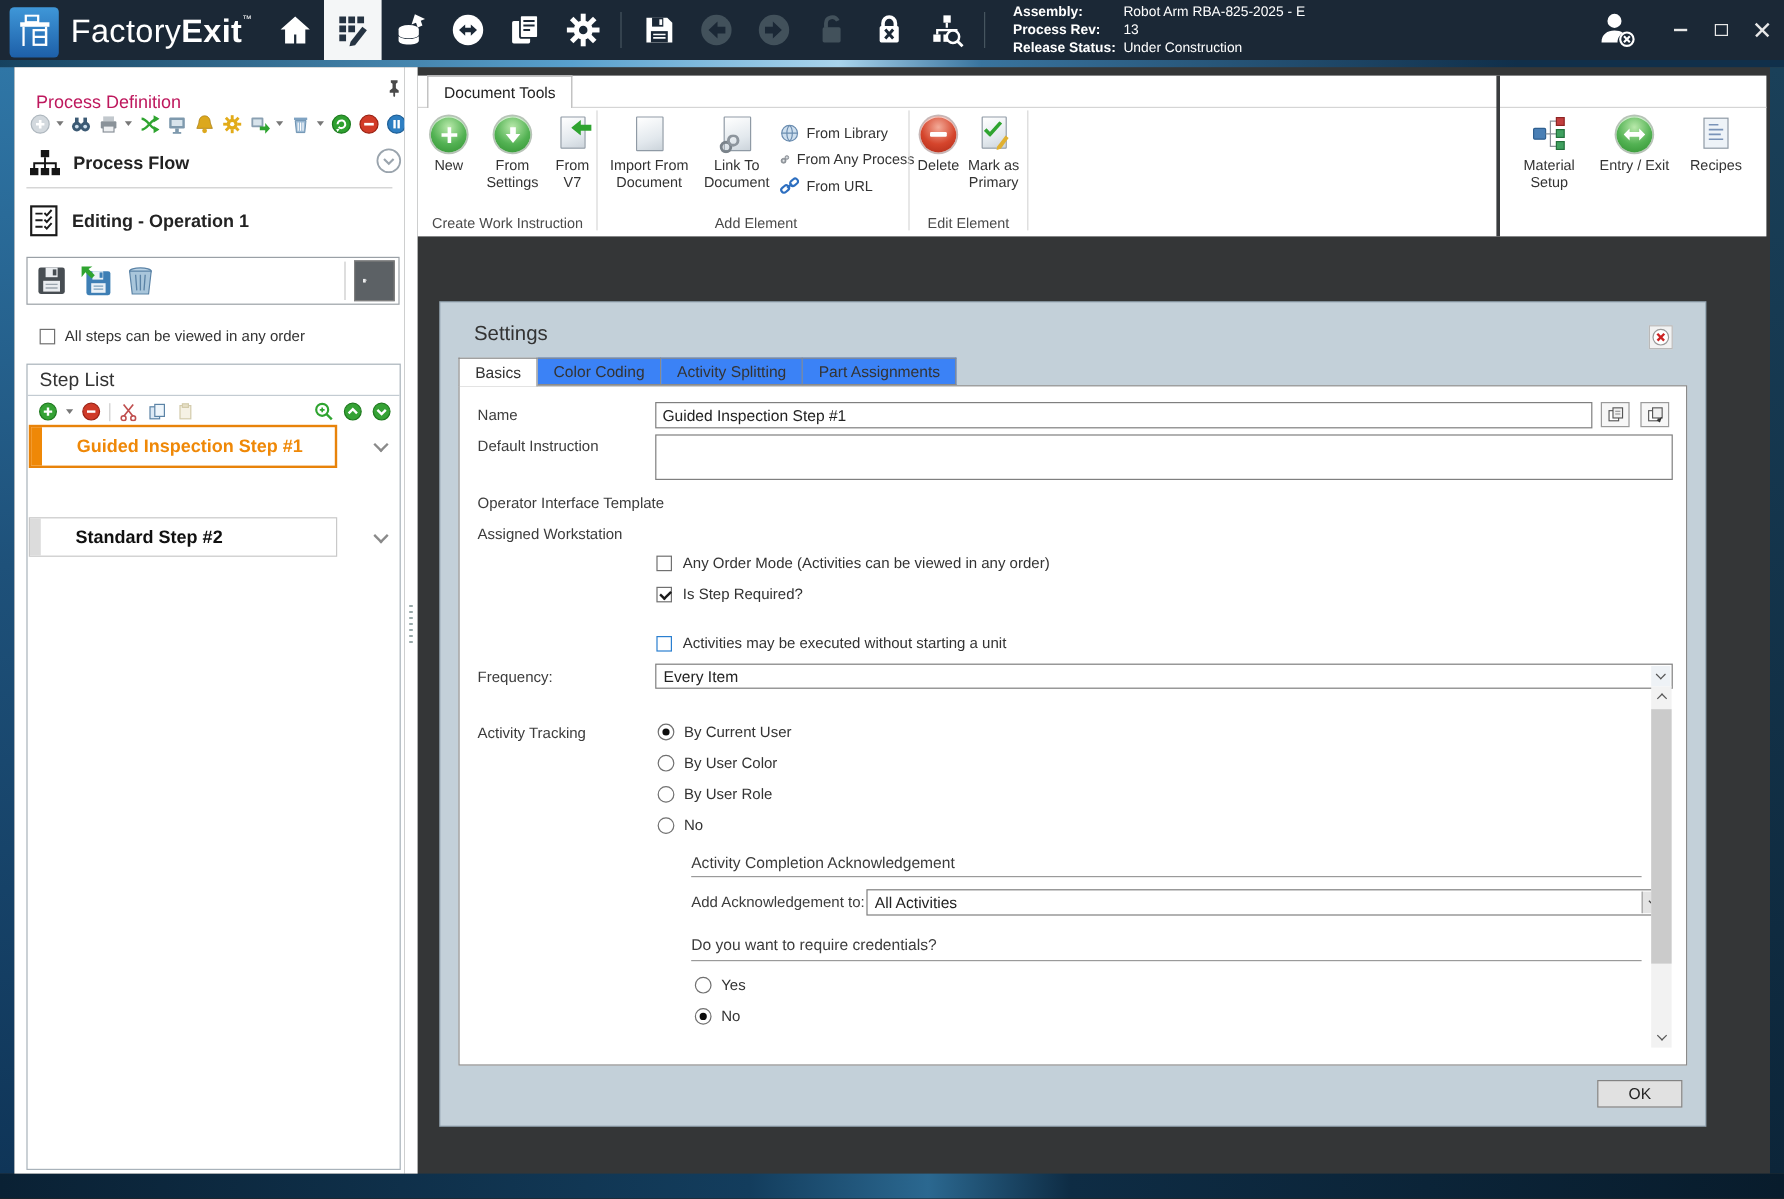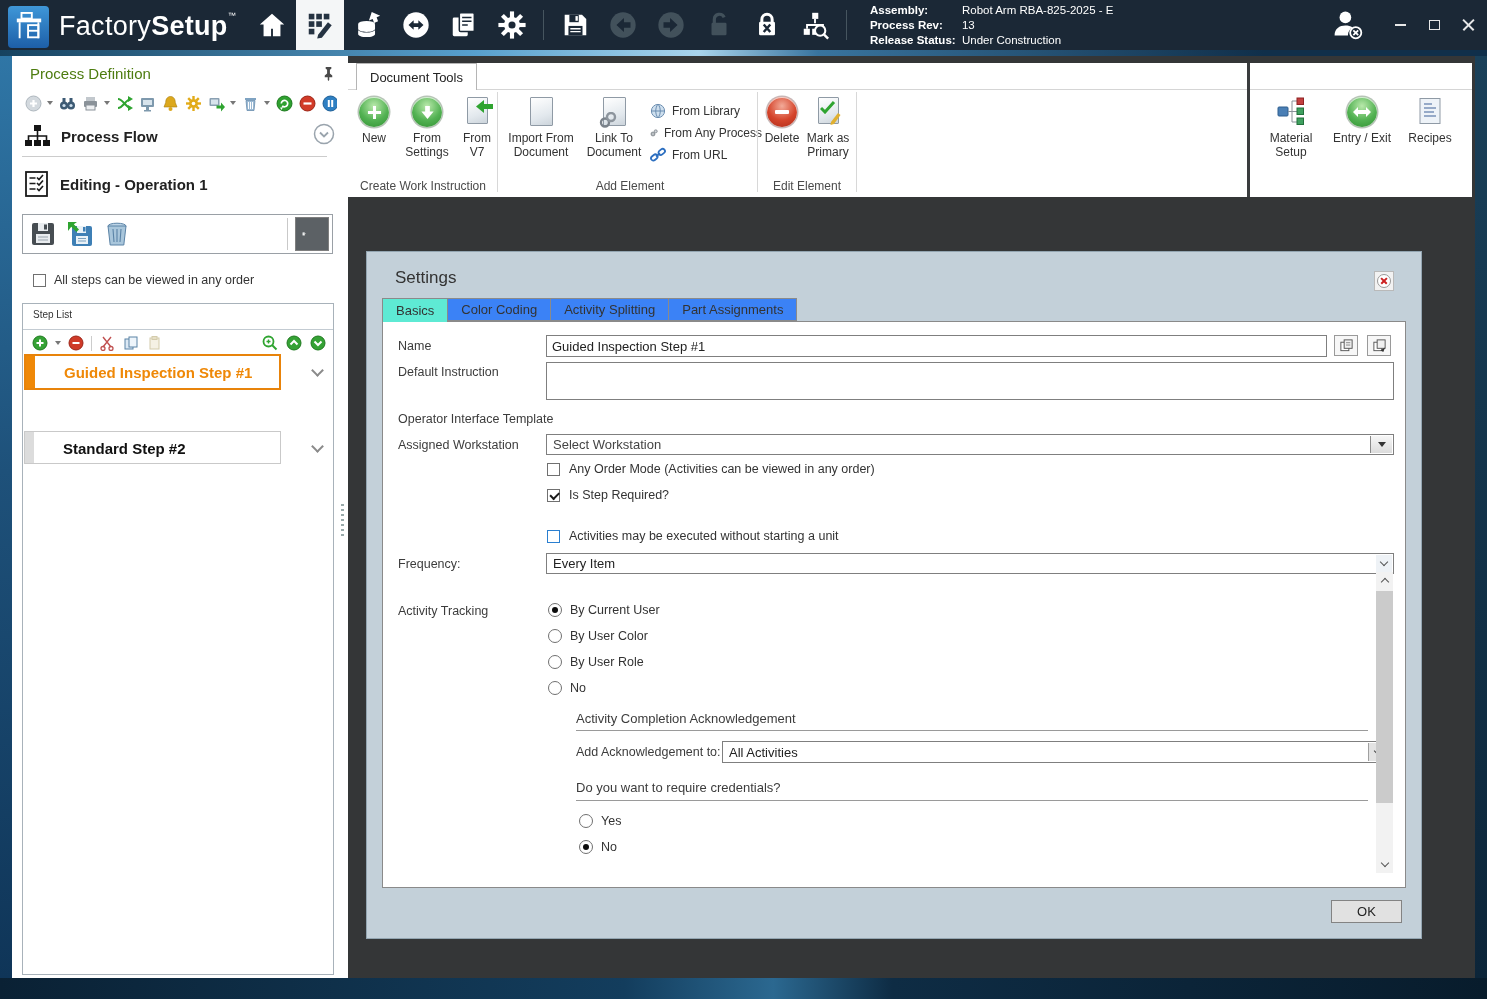"Setup" span.l { text: Setup -> Exit }
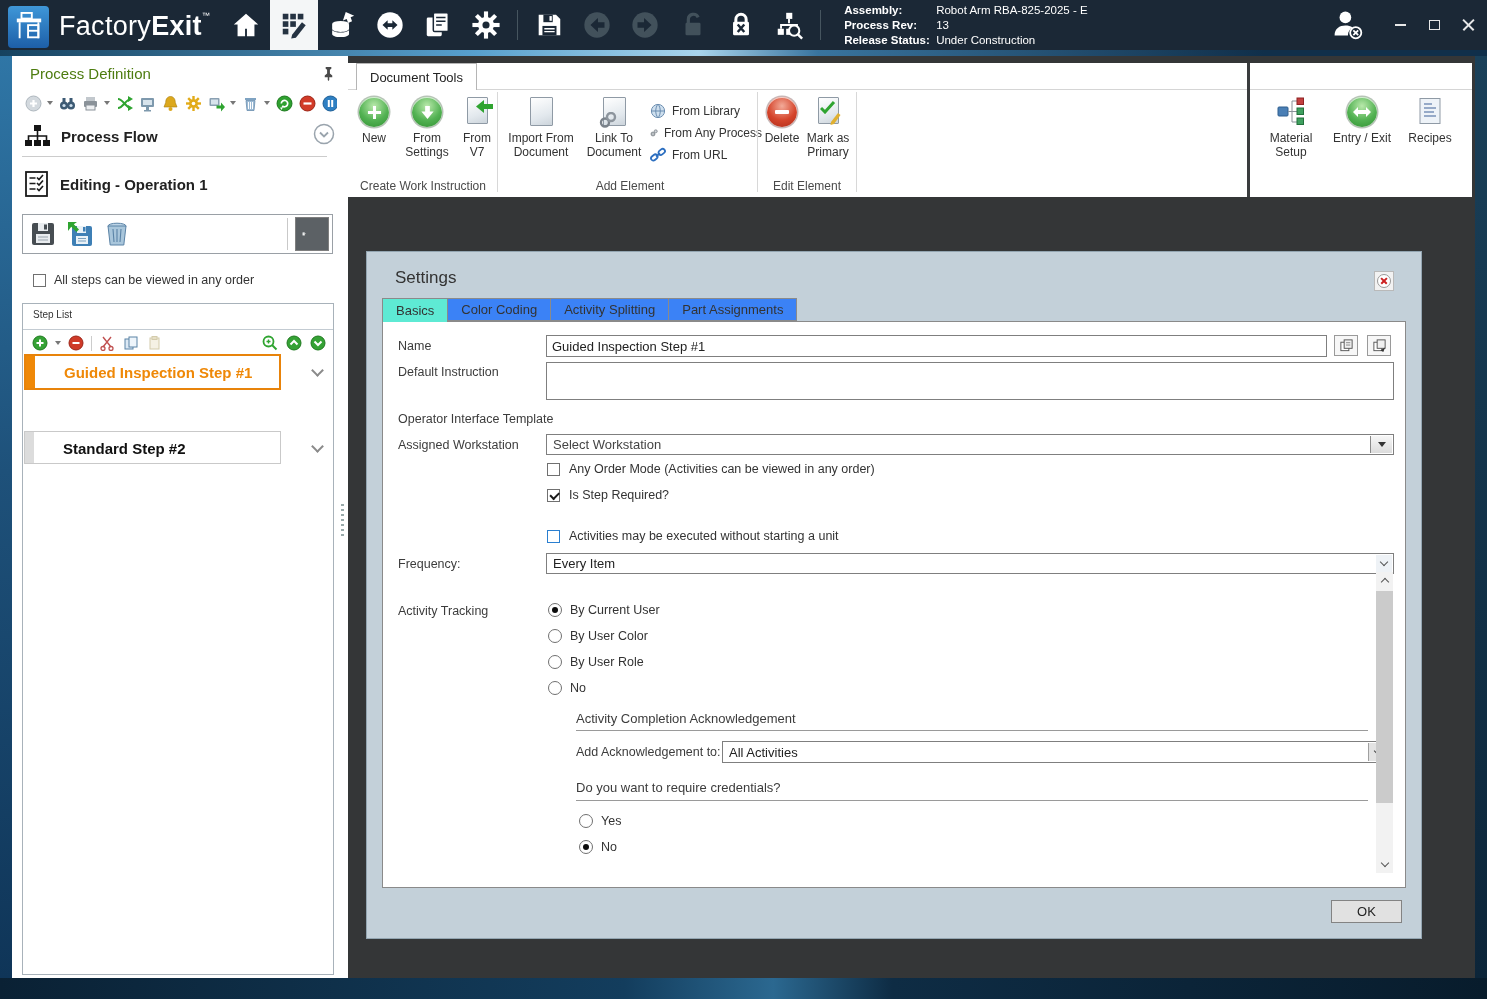"Process Definition" .pd-title { color: #4d7c0f -> #be185d; top: 9px -> 21px }
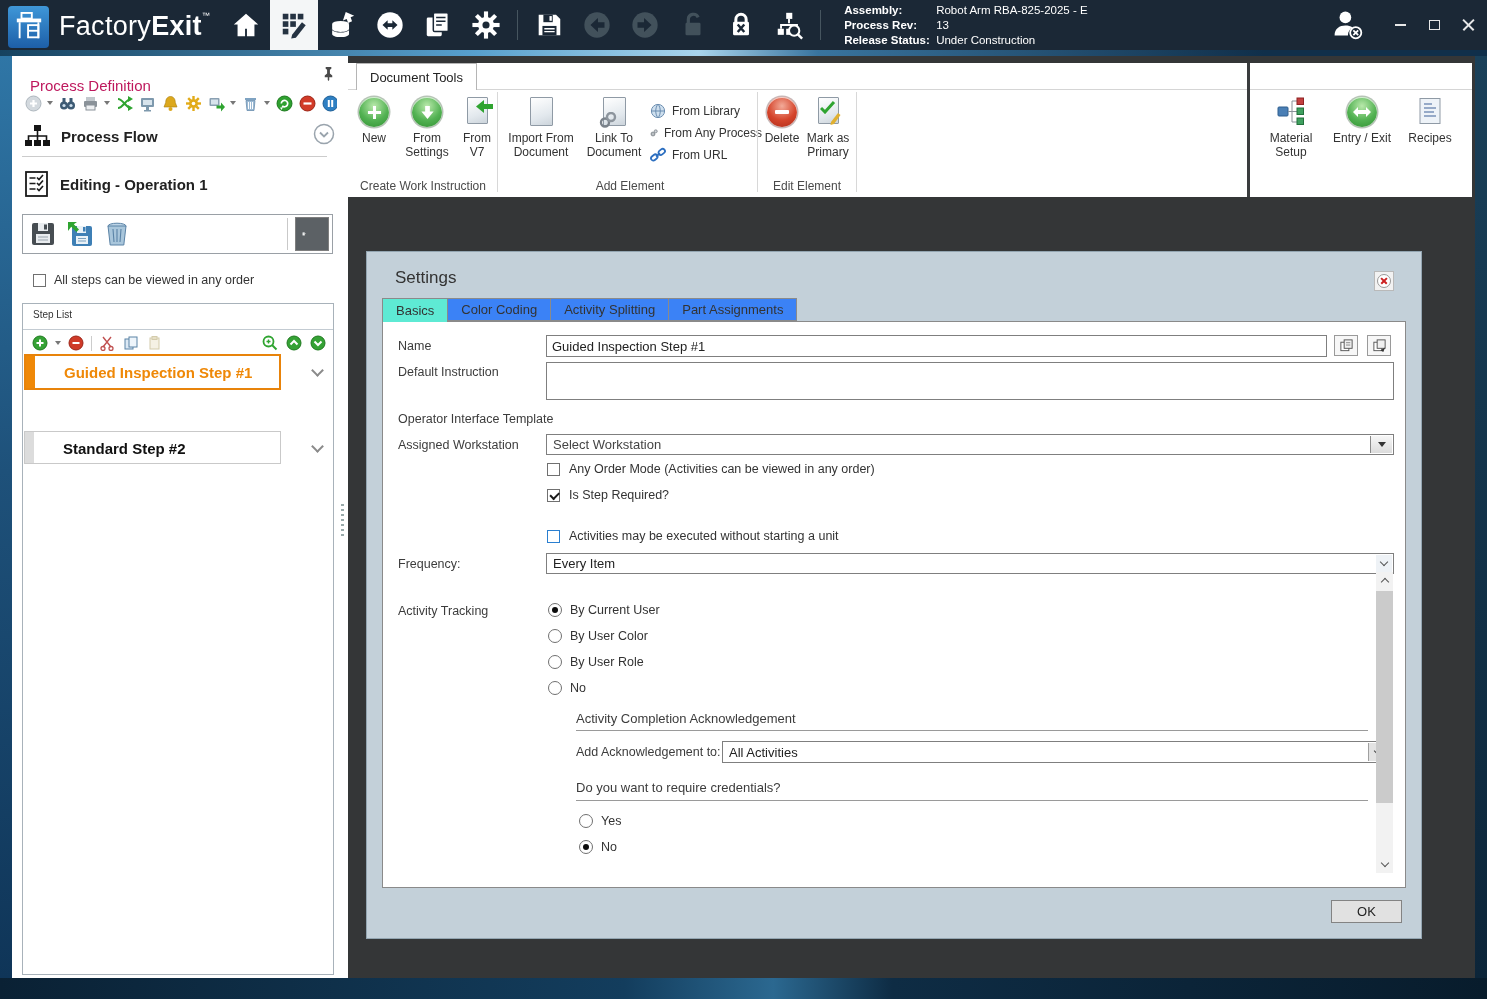"Step List" .sl-title { font-size: 10px -> 16px }
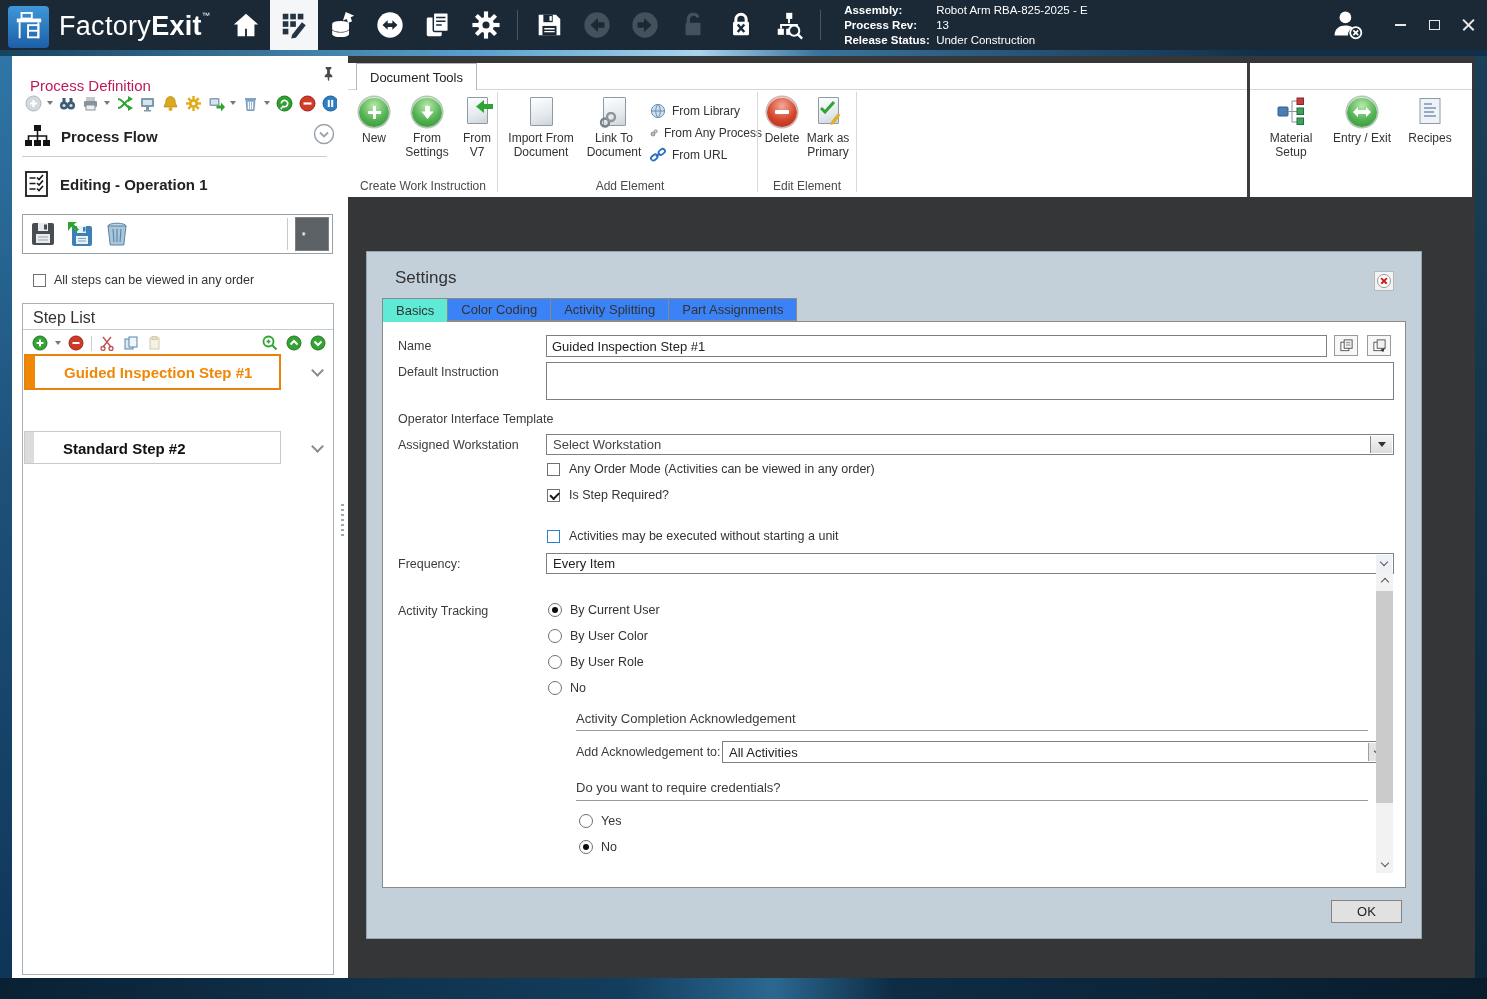"Basics" .dtab.active { background: #5eead4 -> #ffffff }
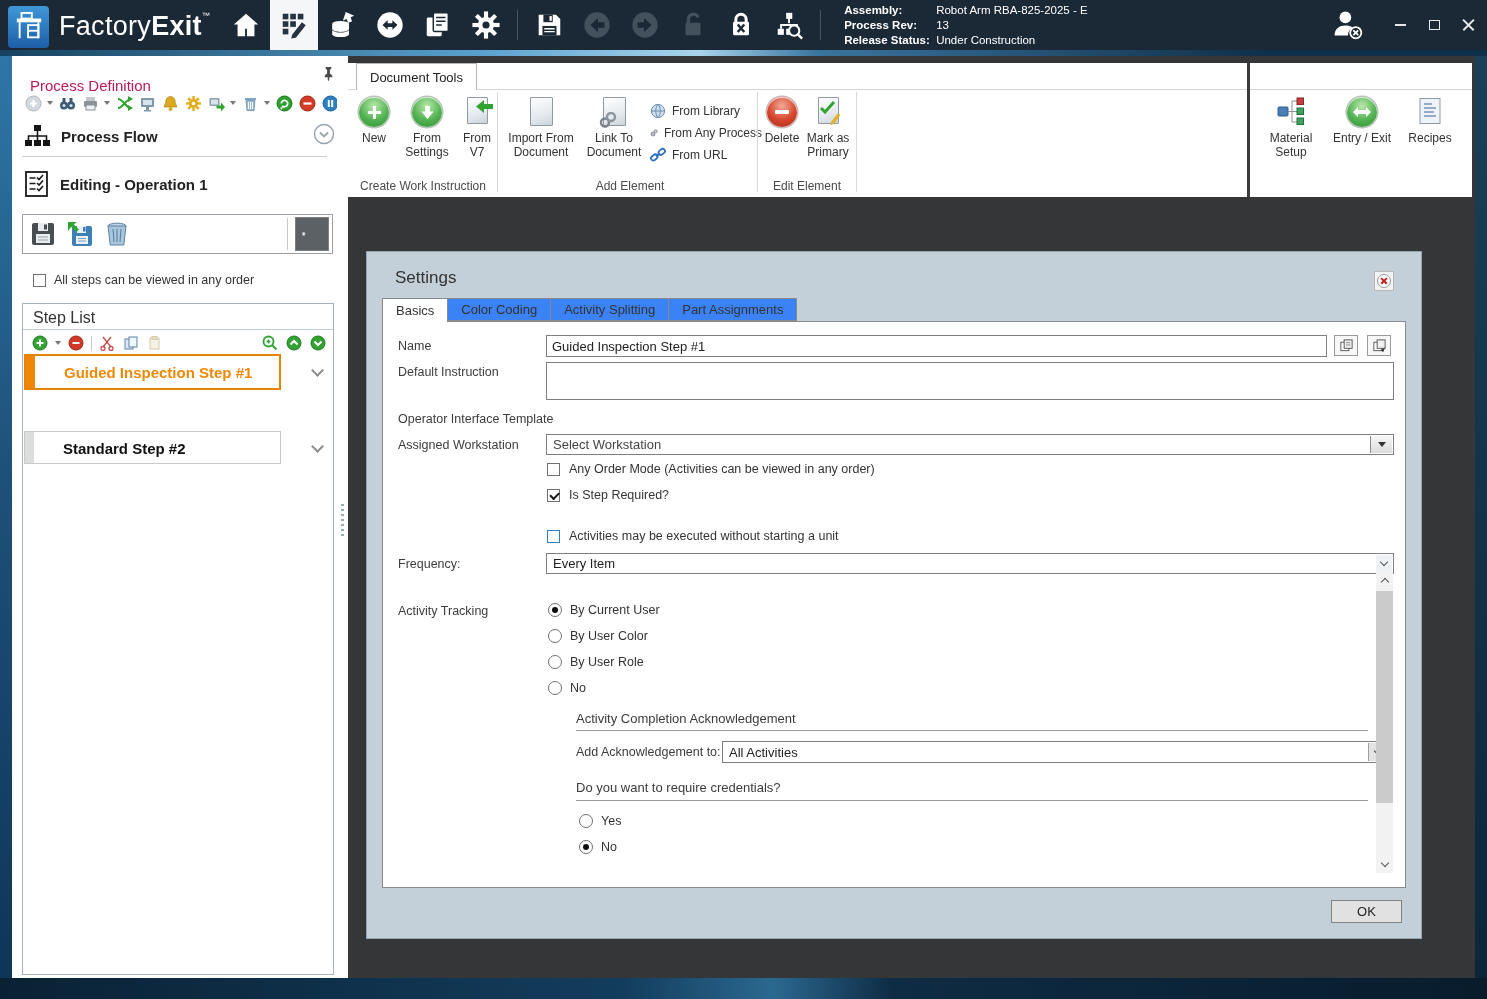"Select Workstation" div.sel { html: <div> <span>Select Workstation</span> <span> <i></i> </span> </div> -> none }
